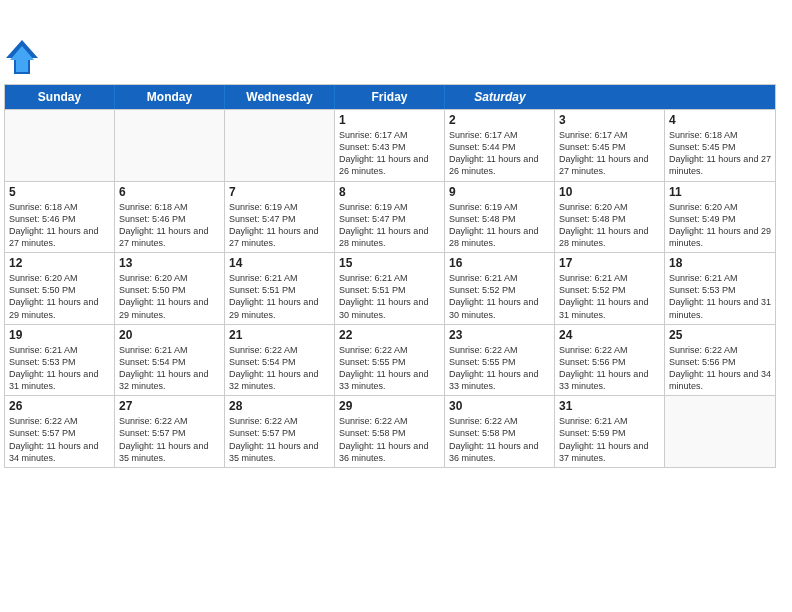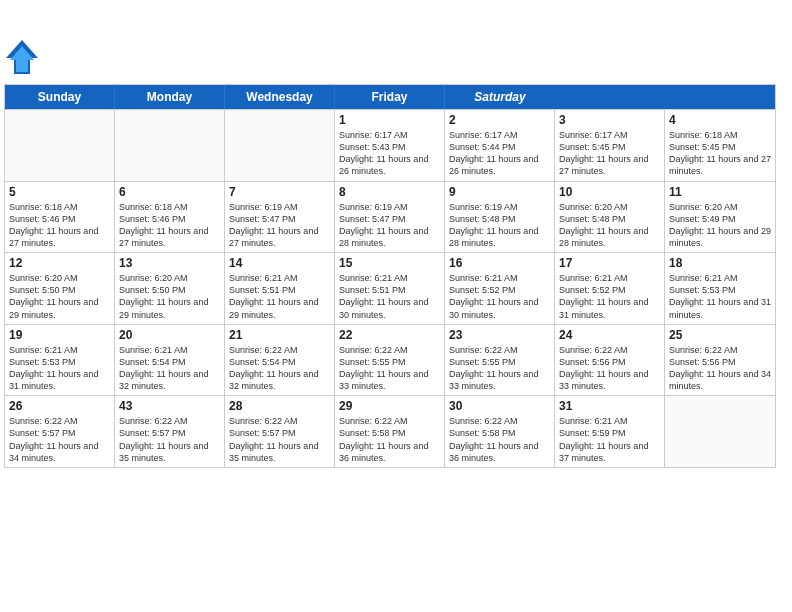"43" div.day-num { text: 43 -> 27 }
